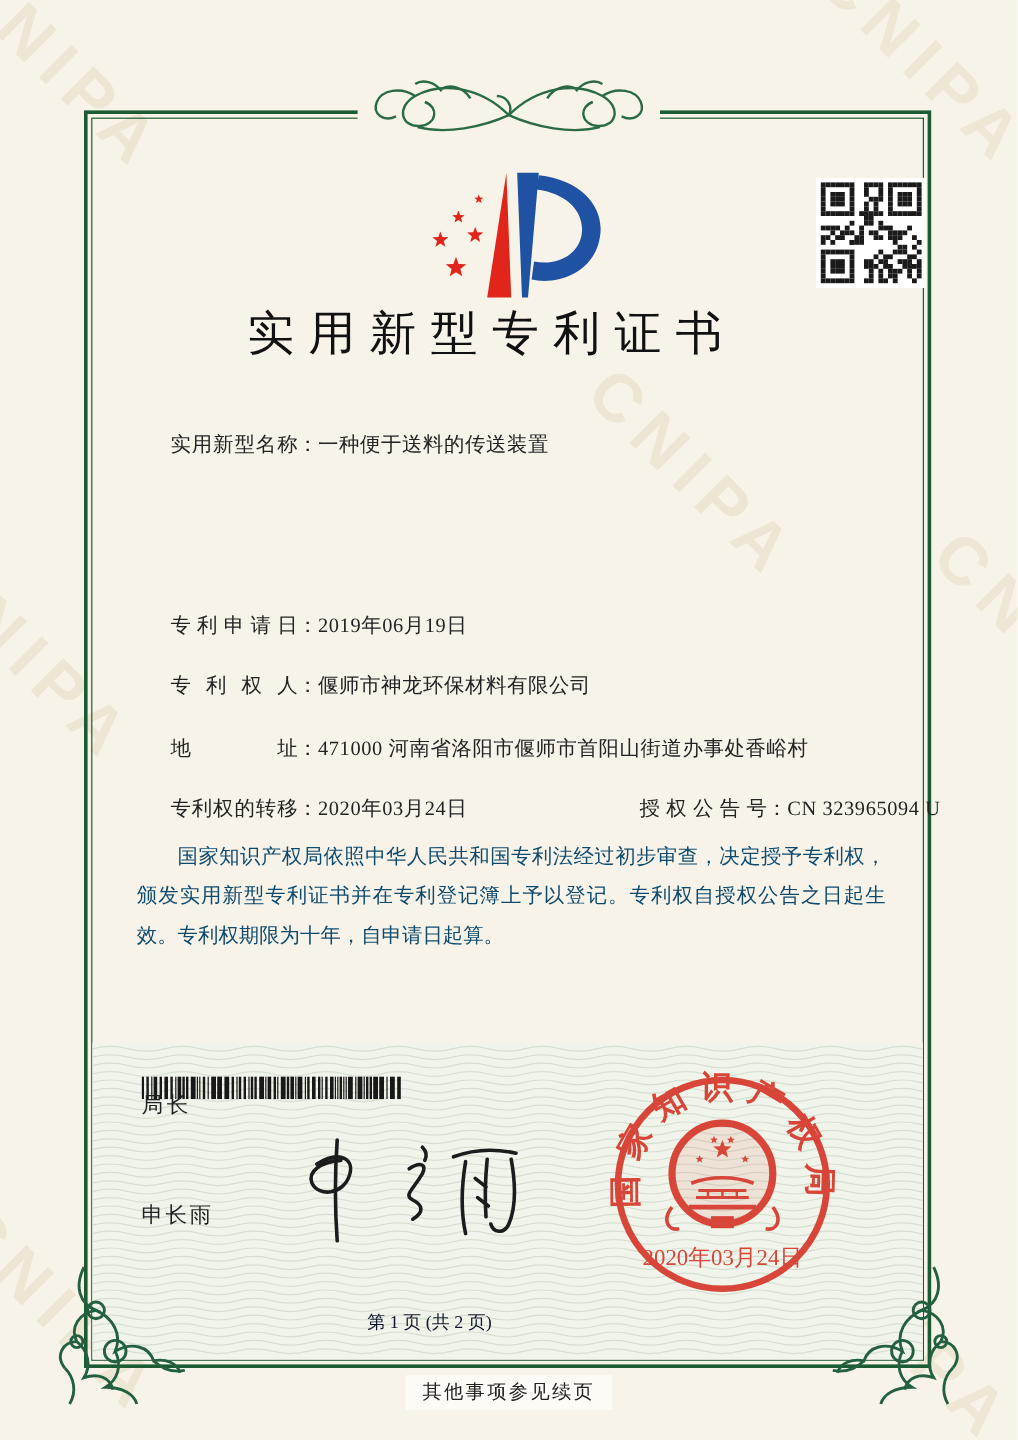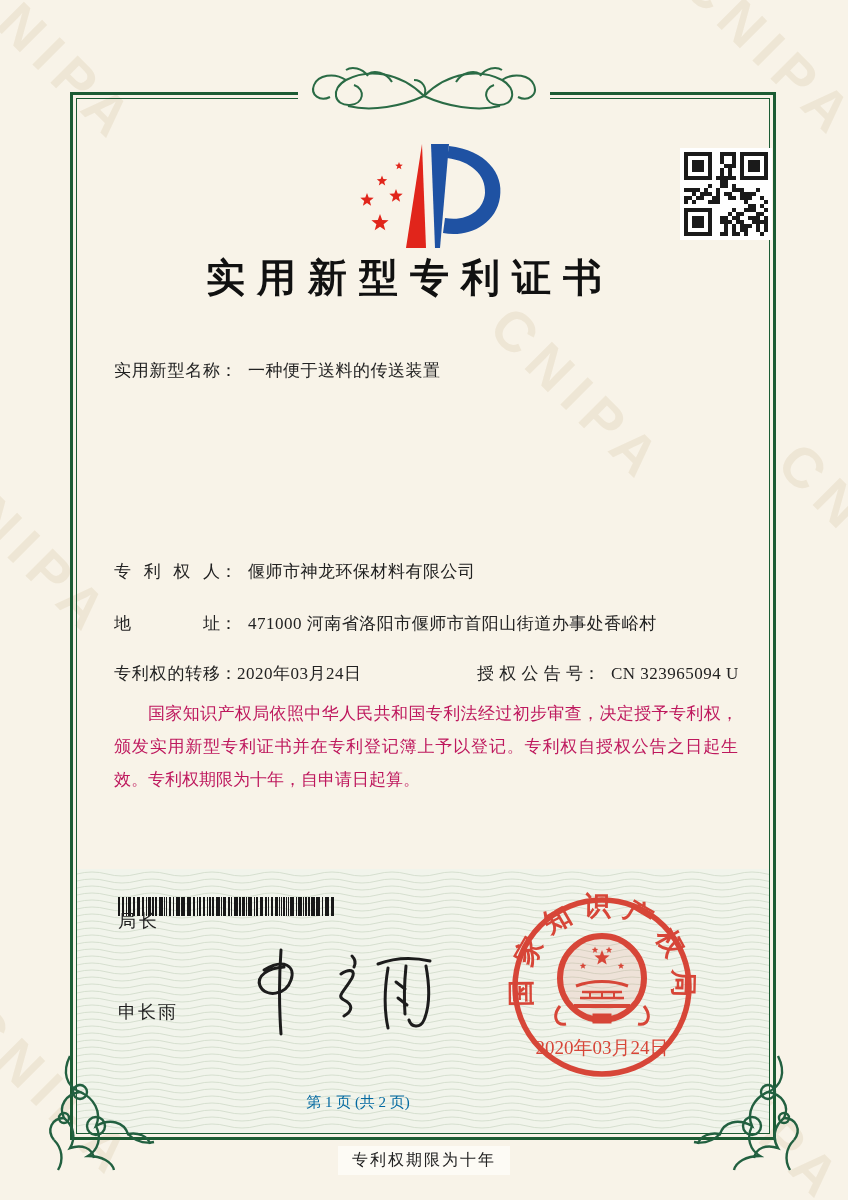"实用新型专利证书" .title { font-weight: 700 -> 400 }
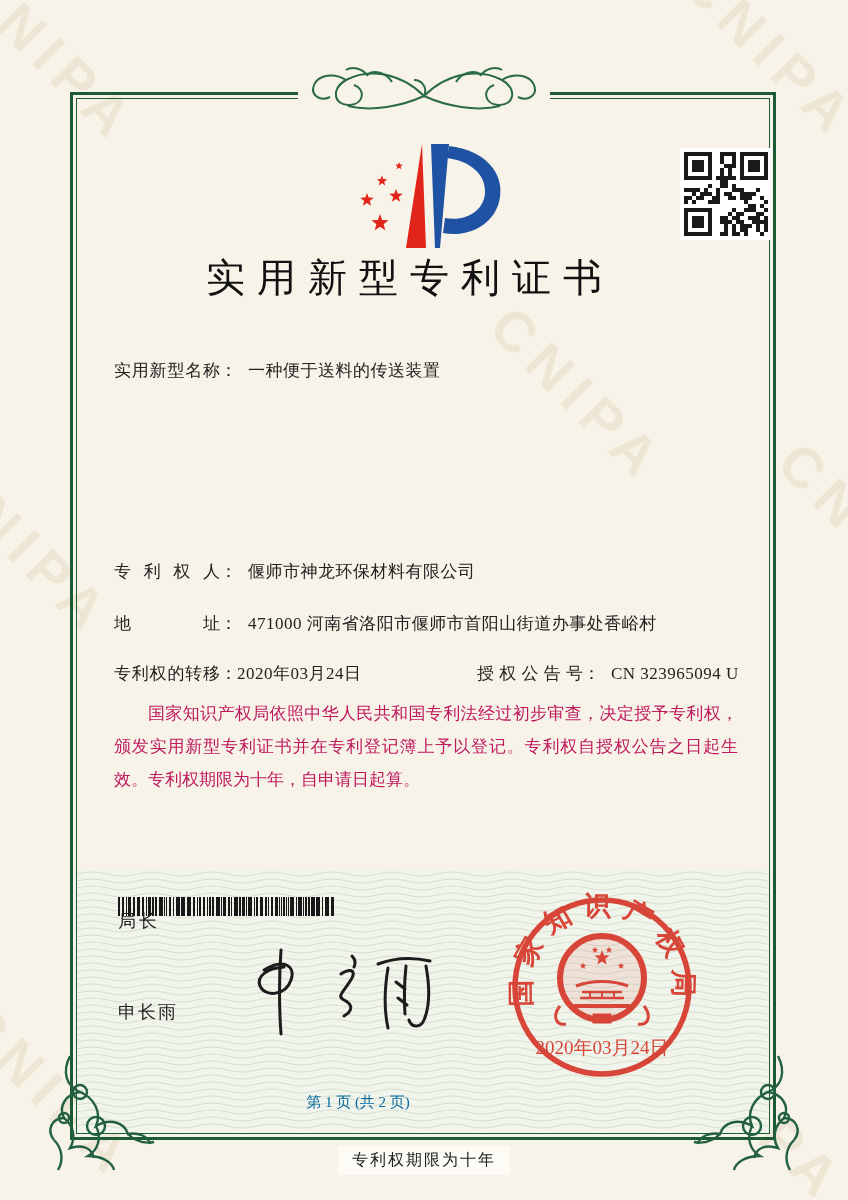"实用新型名称" .lbl { margin-left: none -> 28px }
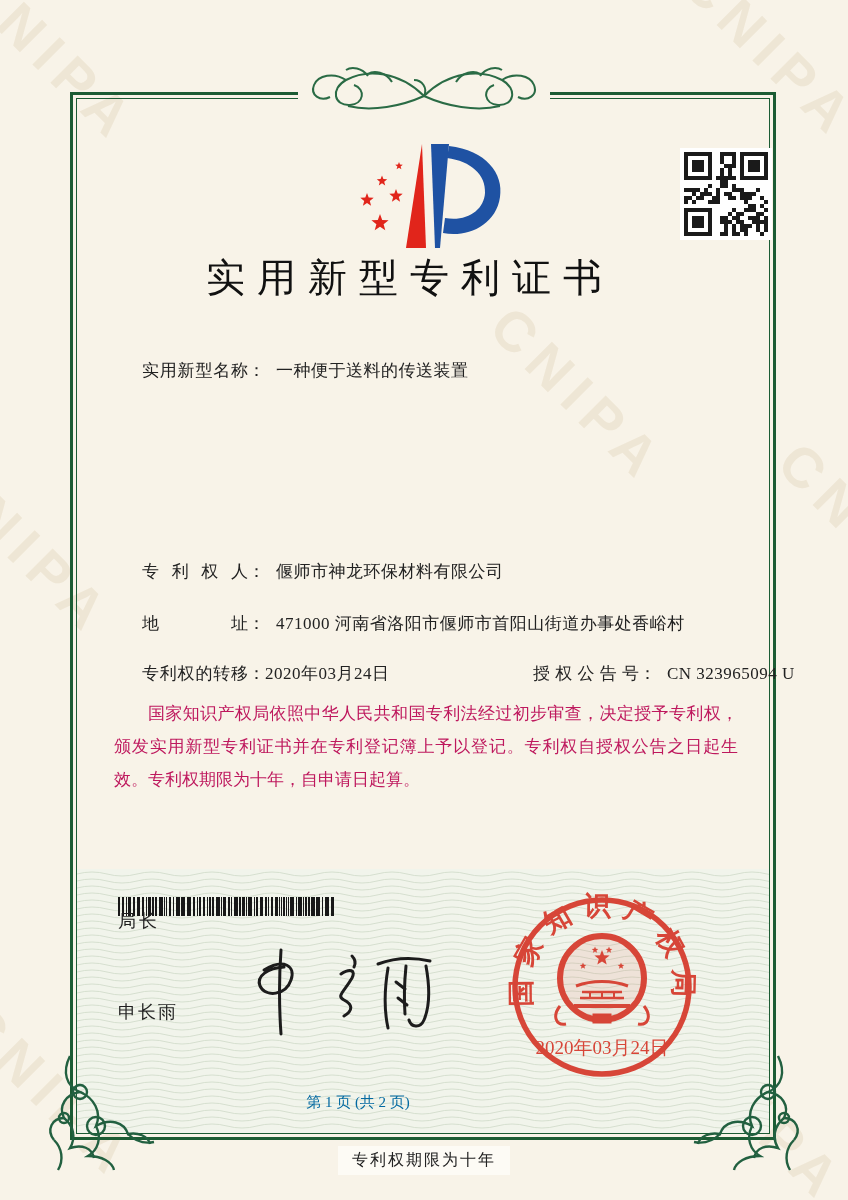"一种便于送料的传送装置" .val { margin-left: 11px -> none }
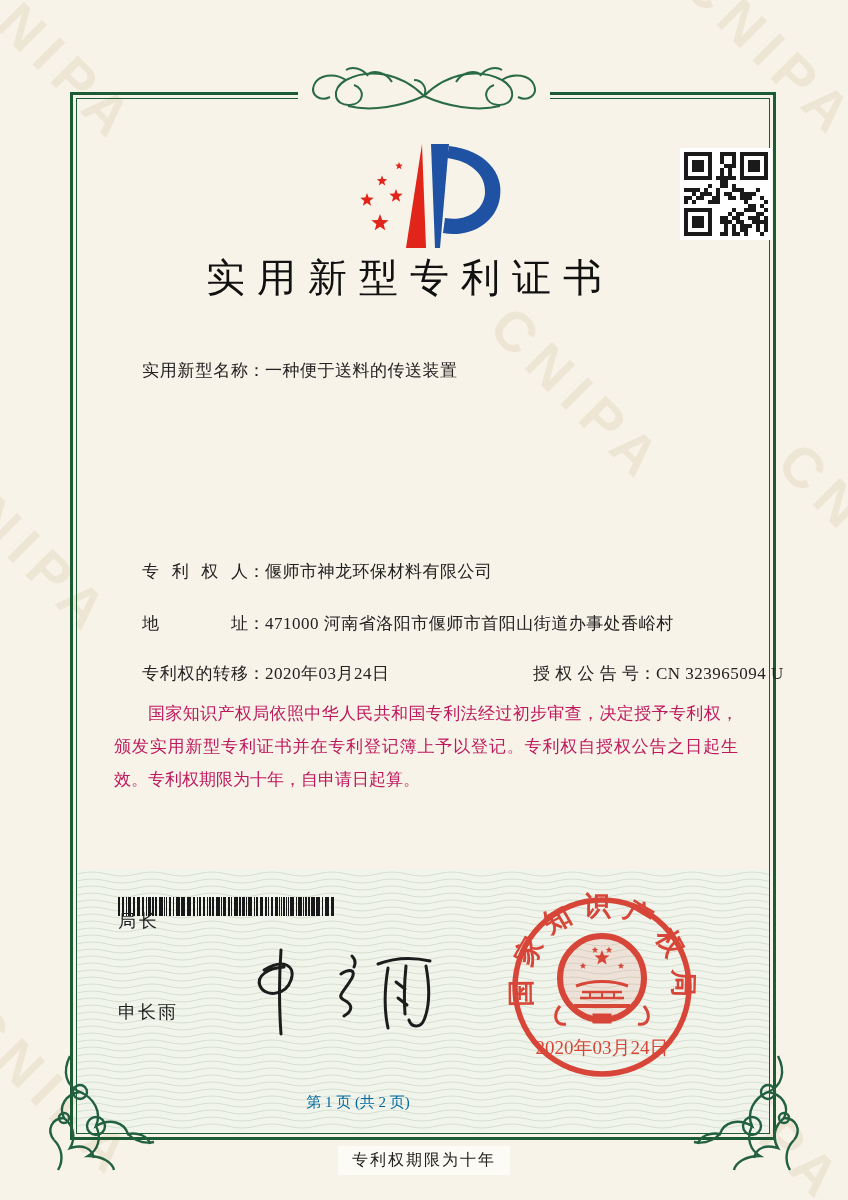"专利申请日：2019年06月19日" div.row { html: none -> <div> <span>专利申请日</span>：<span>2019年06月19日</span> </div> }
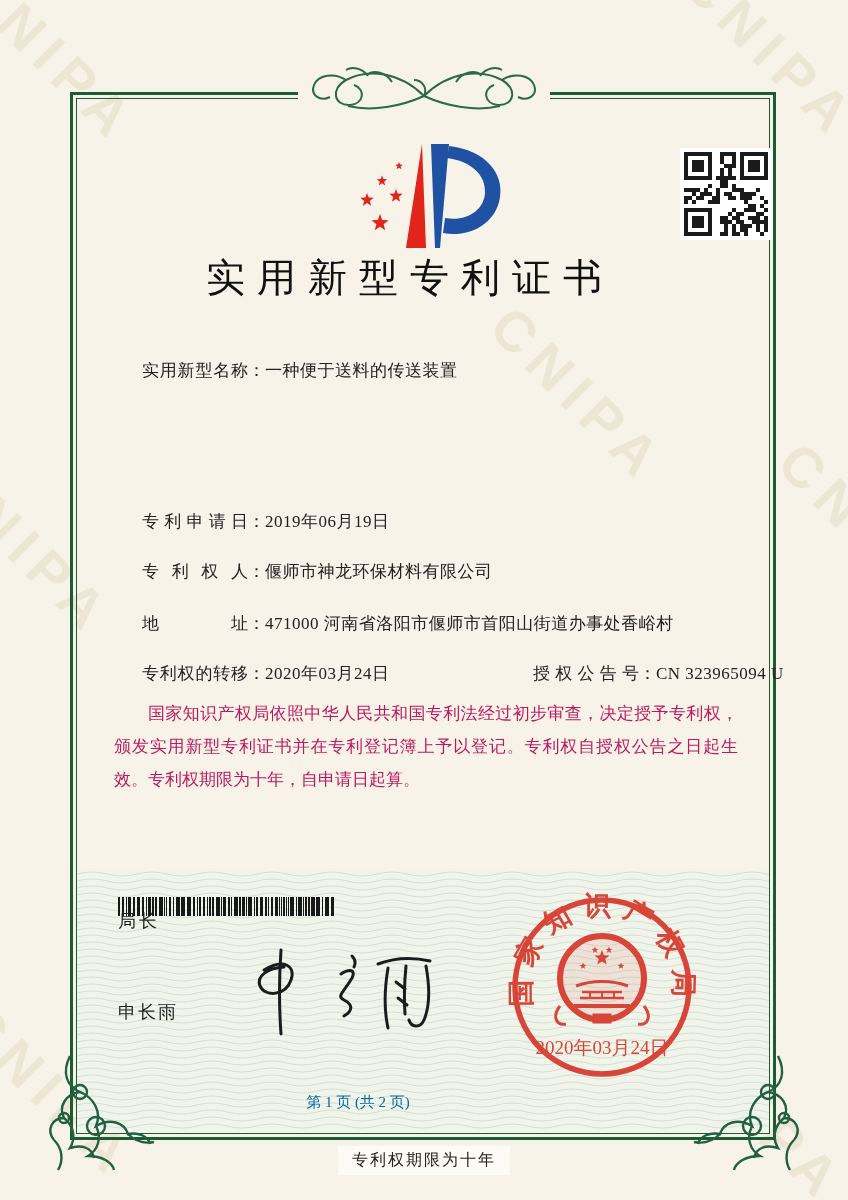"国家知识产权局依照中华人民共和国专利法经过初步审查，决定授予专利权，颁发实用新型" .paras { color: #be185d -> #0c4a6e }
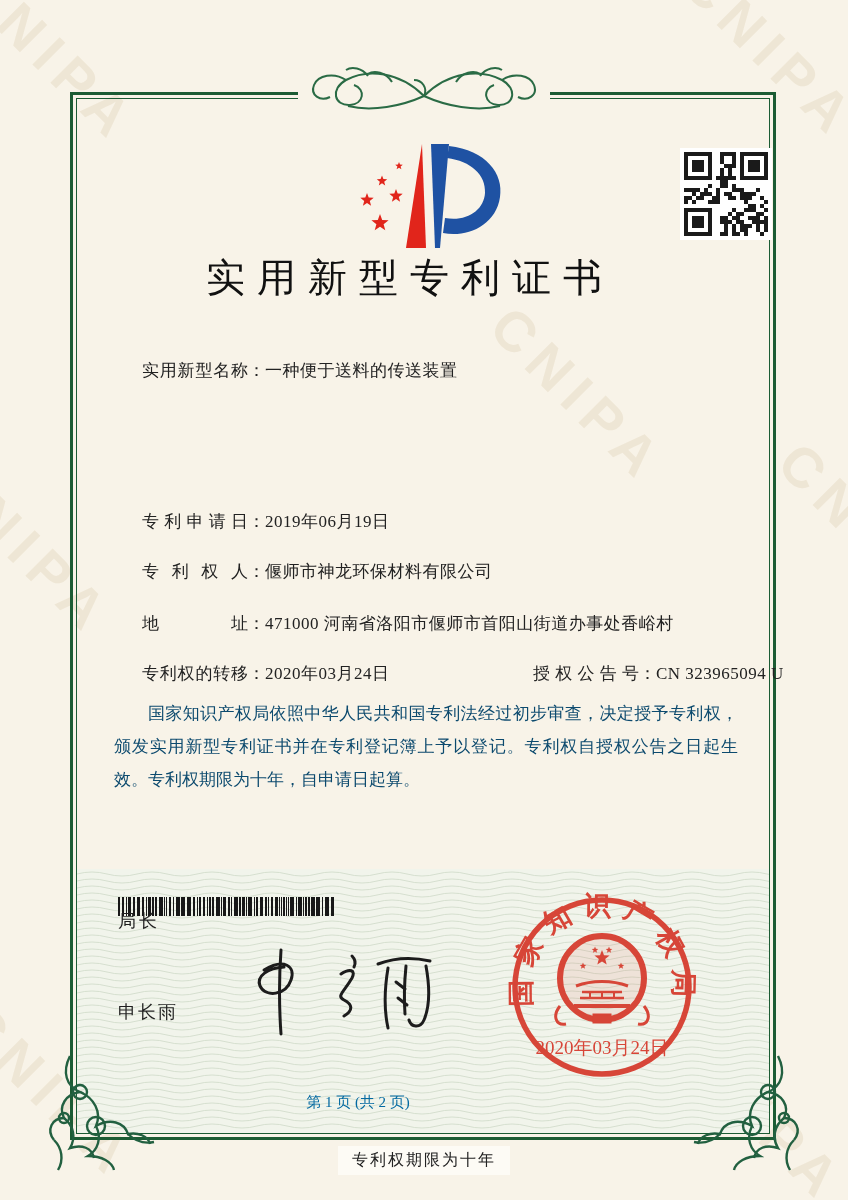"第 1 页 (共 2" .page-info { color: #0369a1 -> #0f172a }
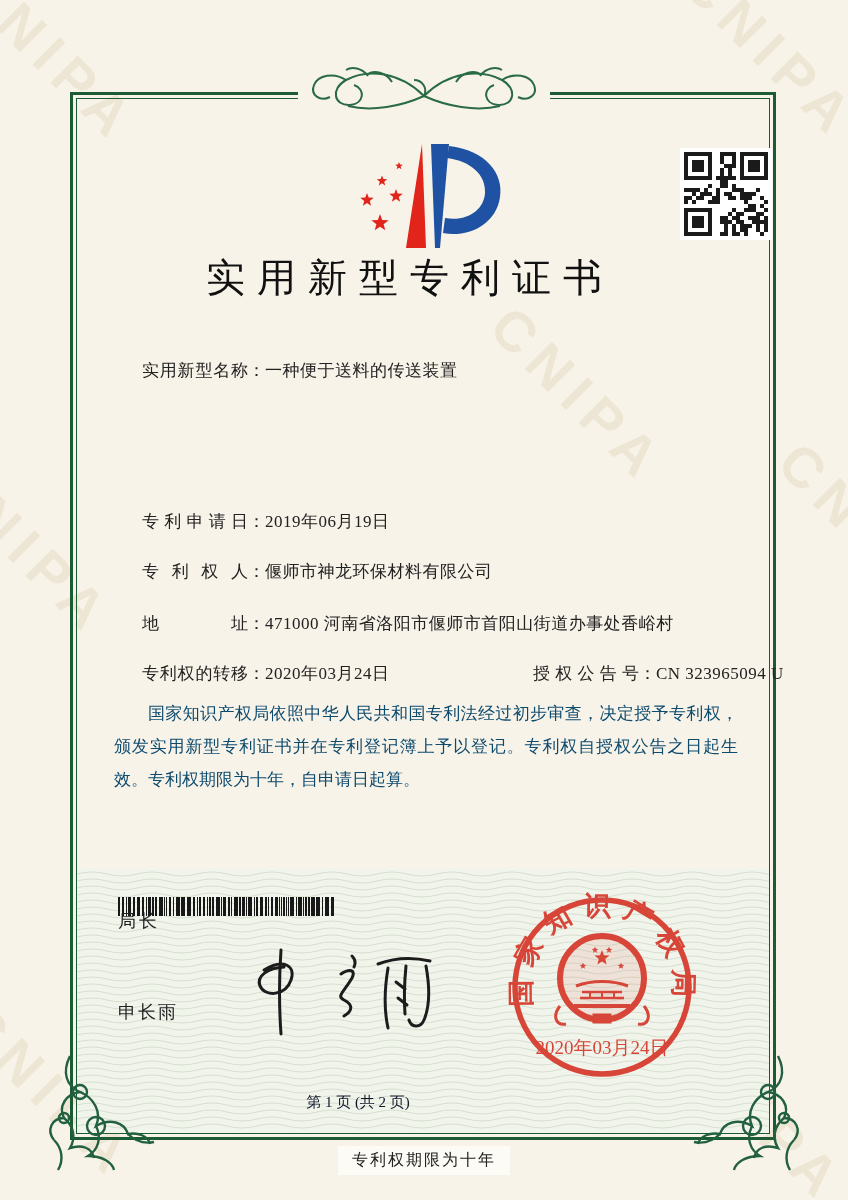"专利权期限为十年" span { text: 专利权期限为十年 -> 其他事项参见续页 }
